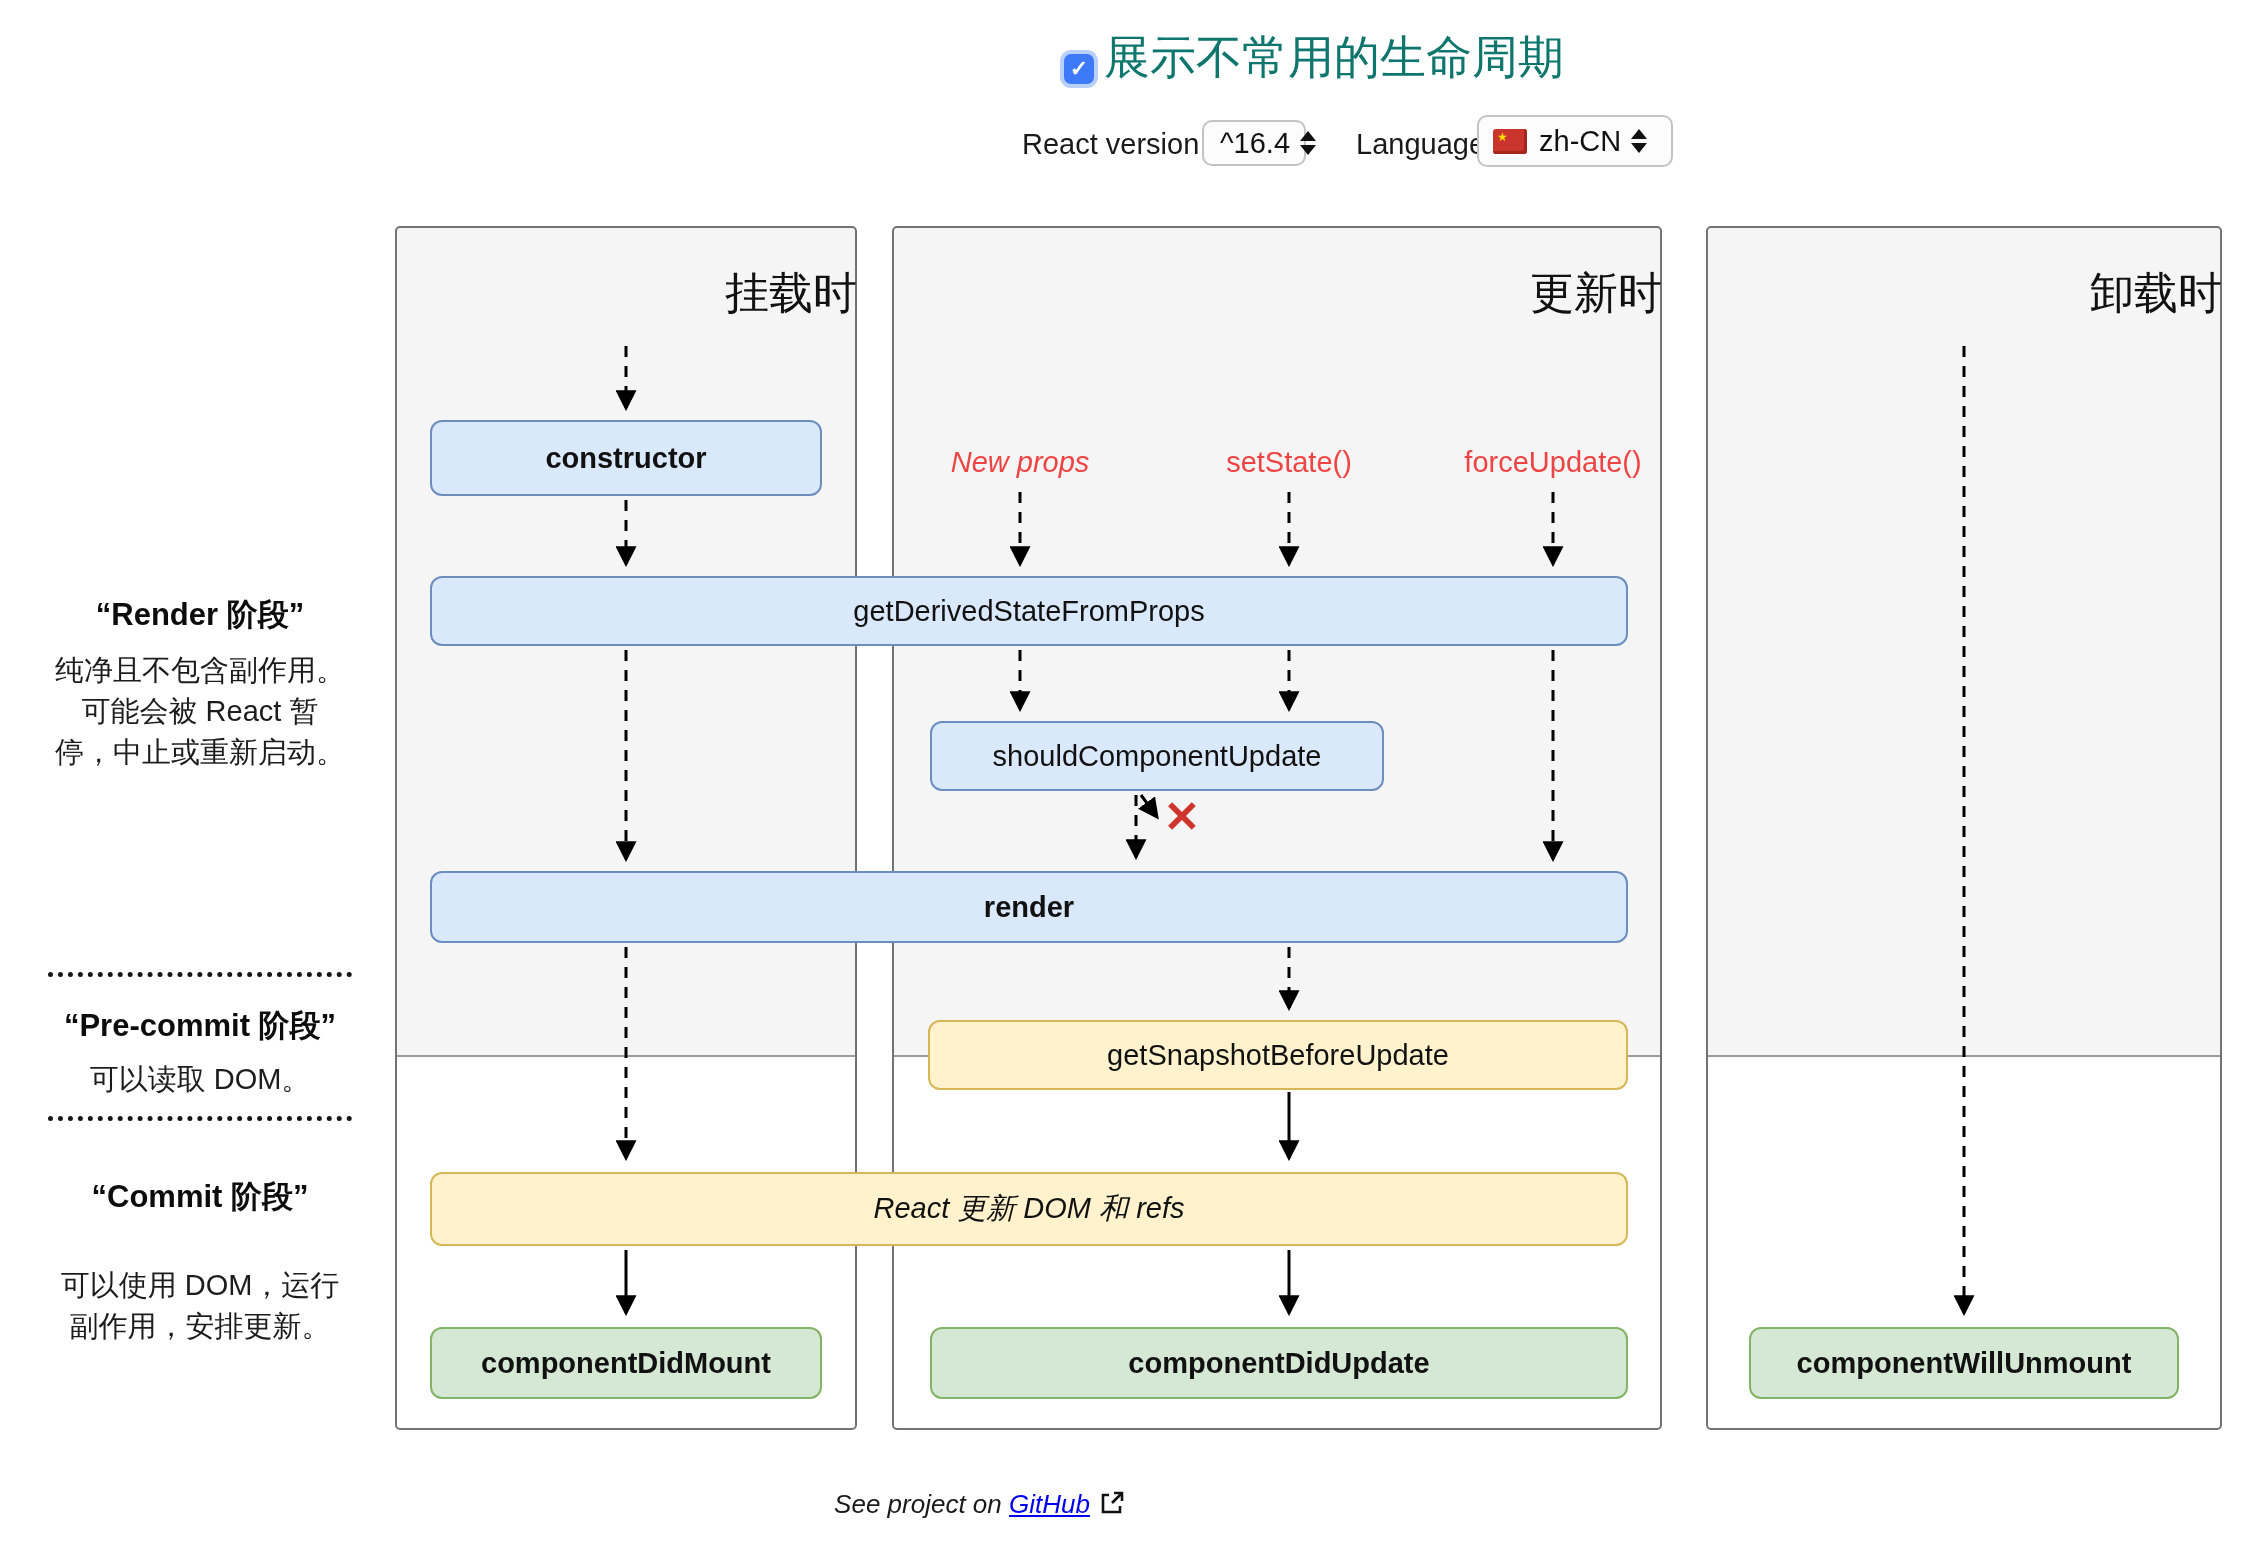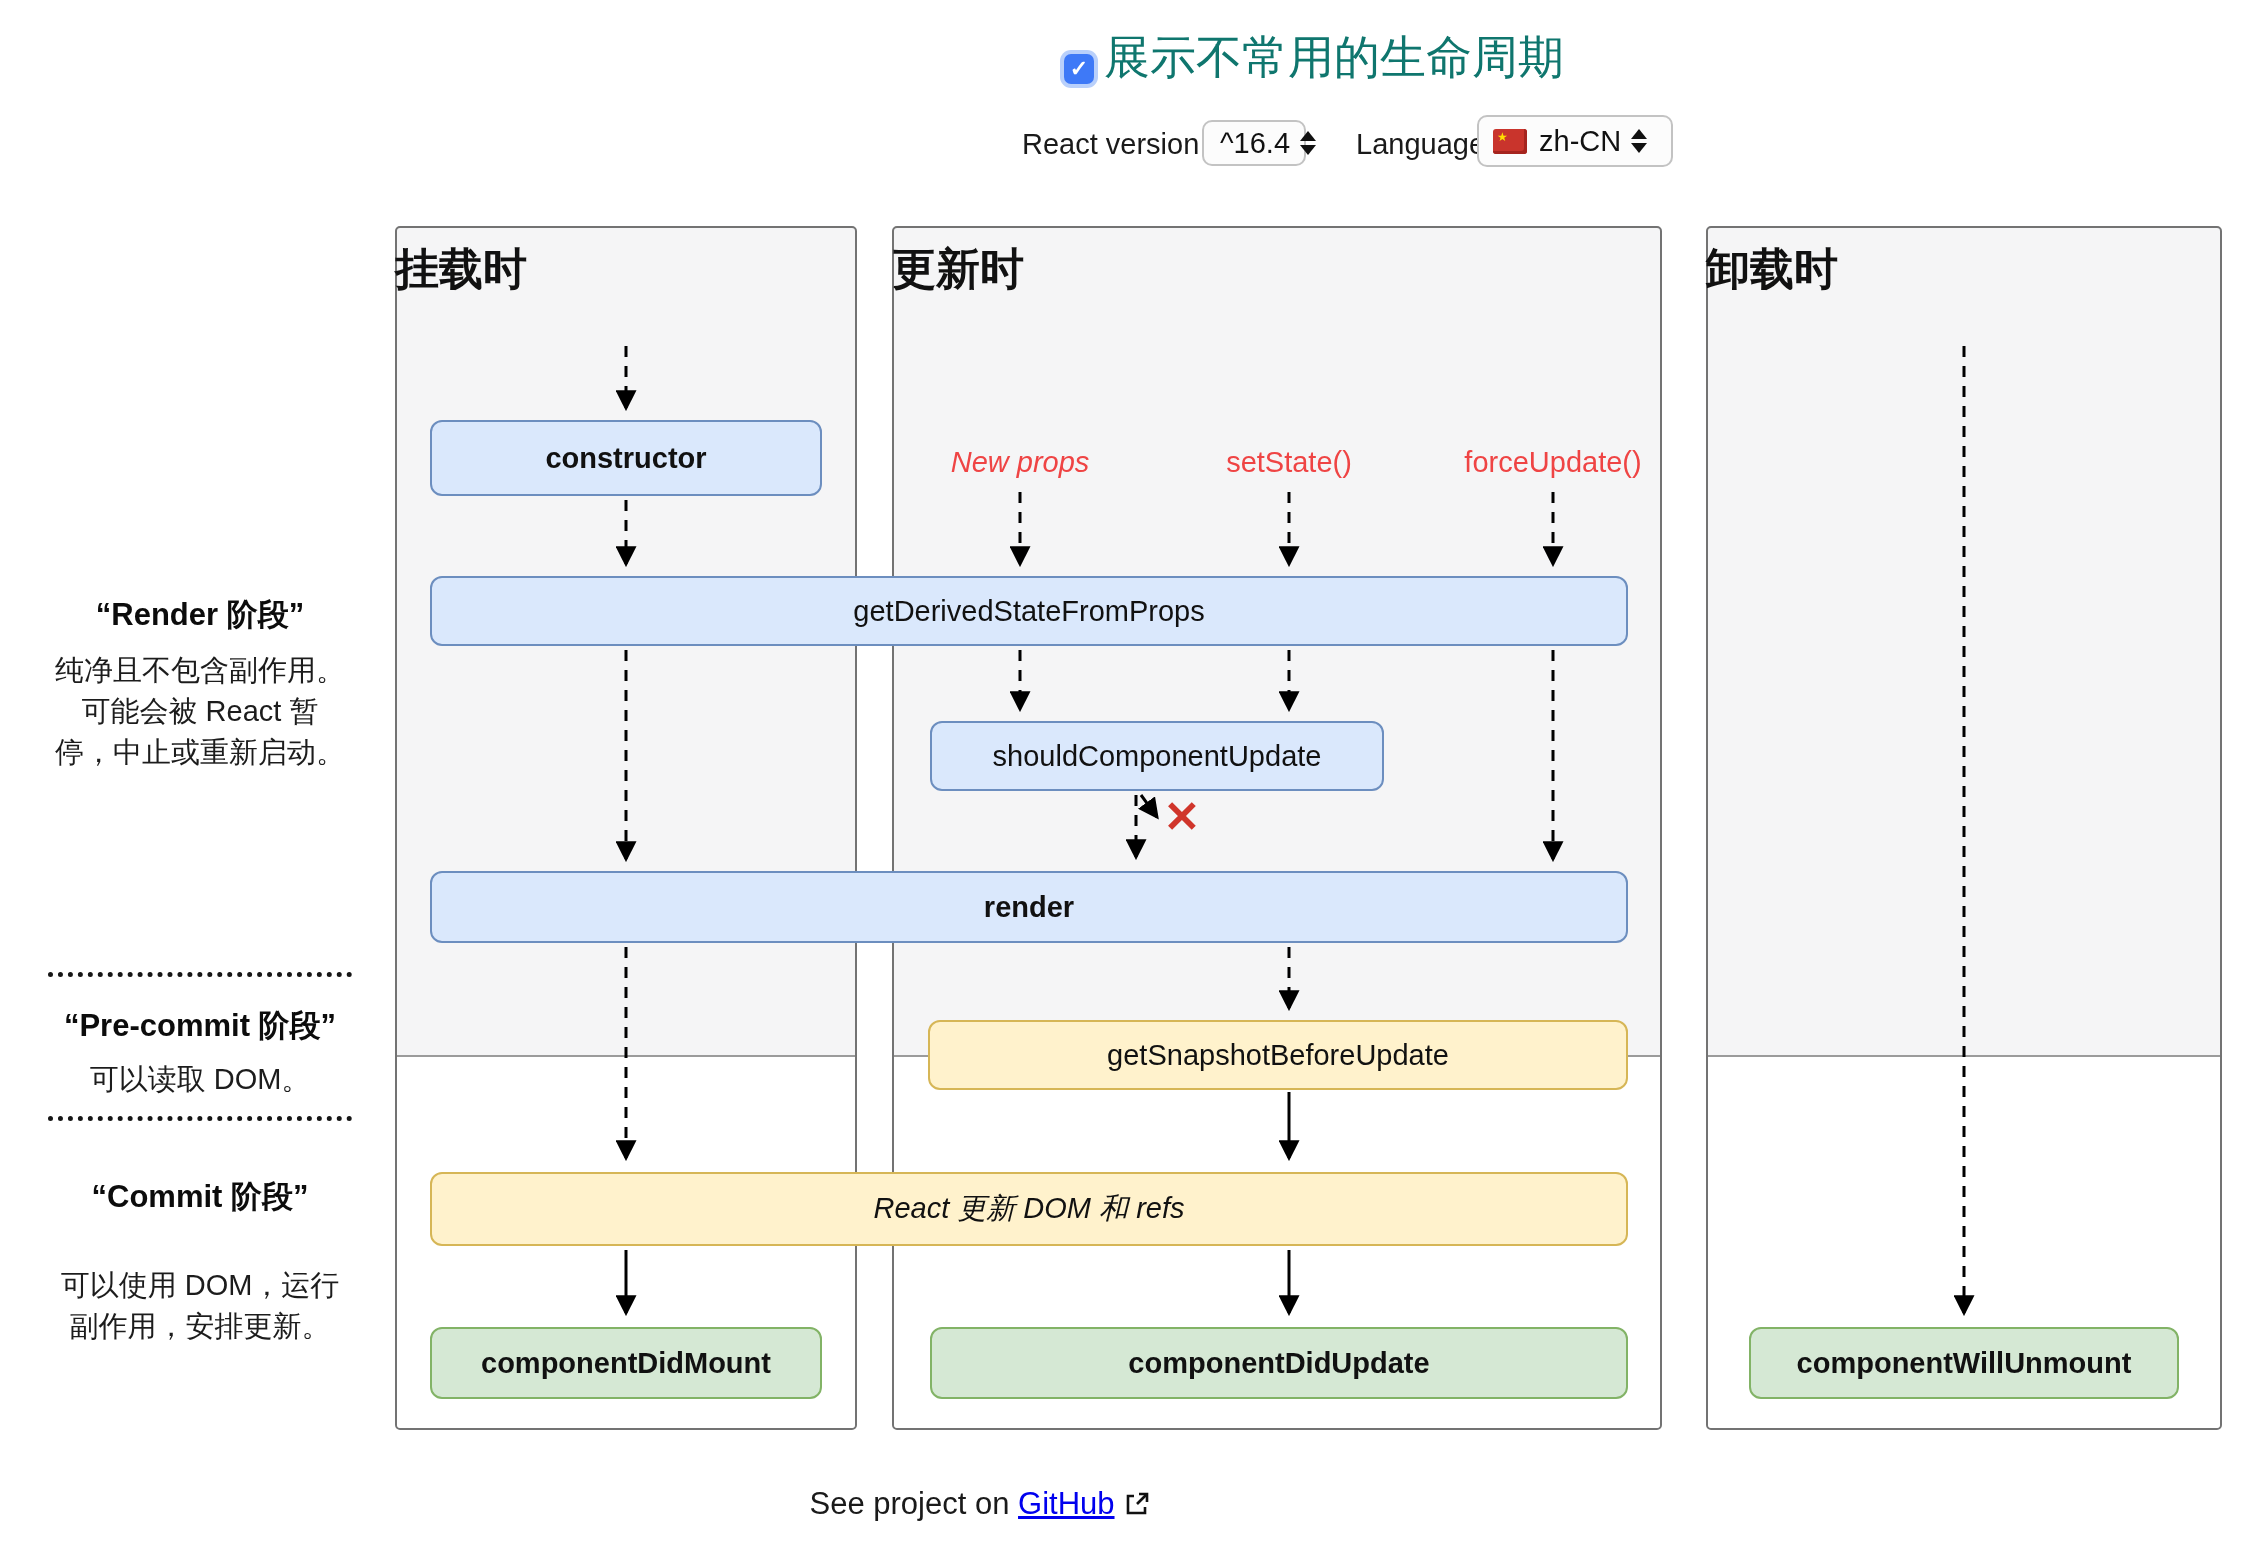"挂载时" .col-title { font-weight: bold -> normal; text-align: left -> right; top: 240px -> 264px }
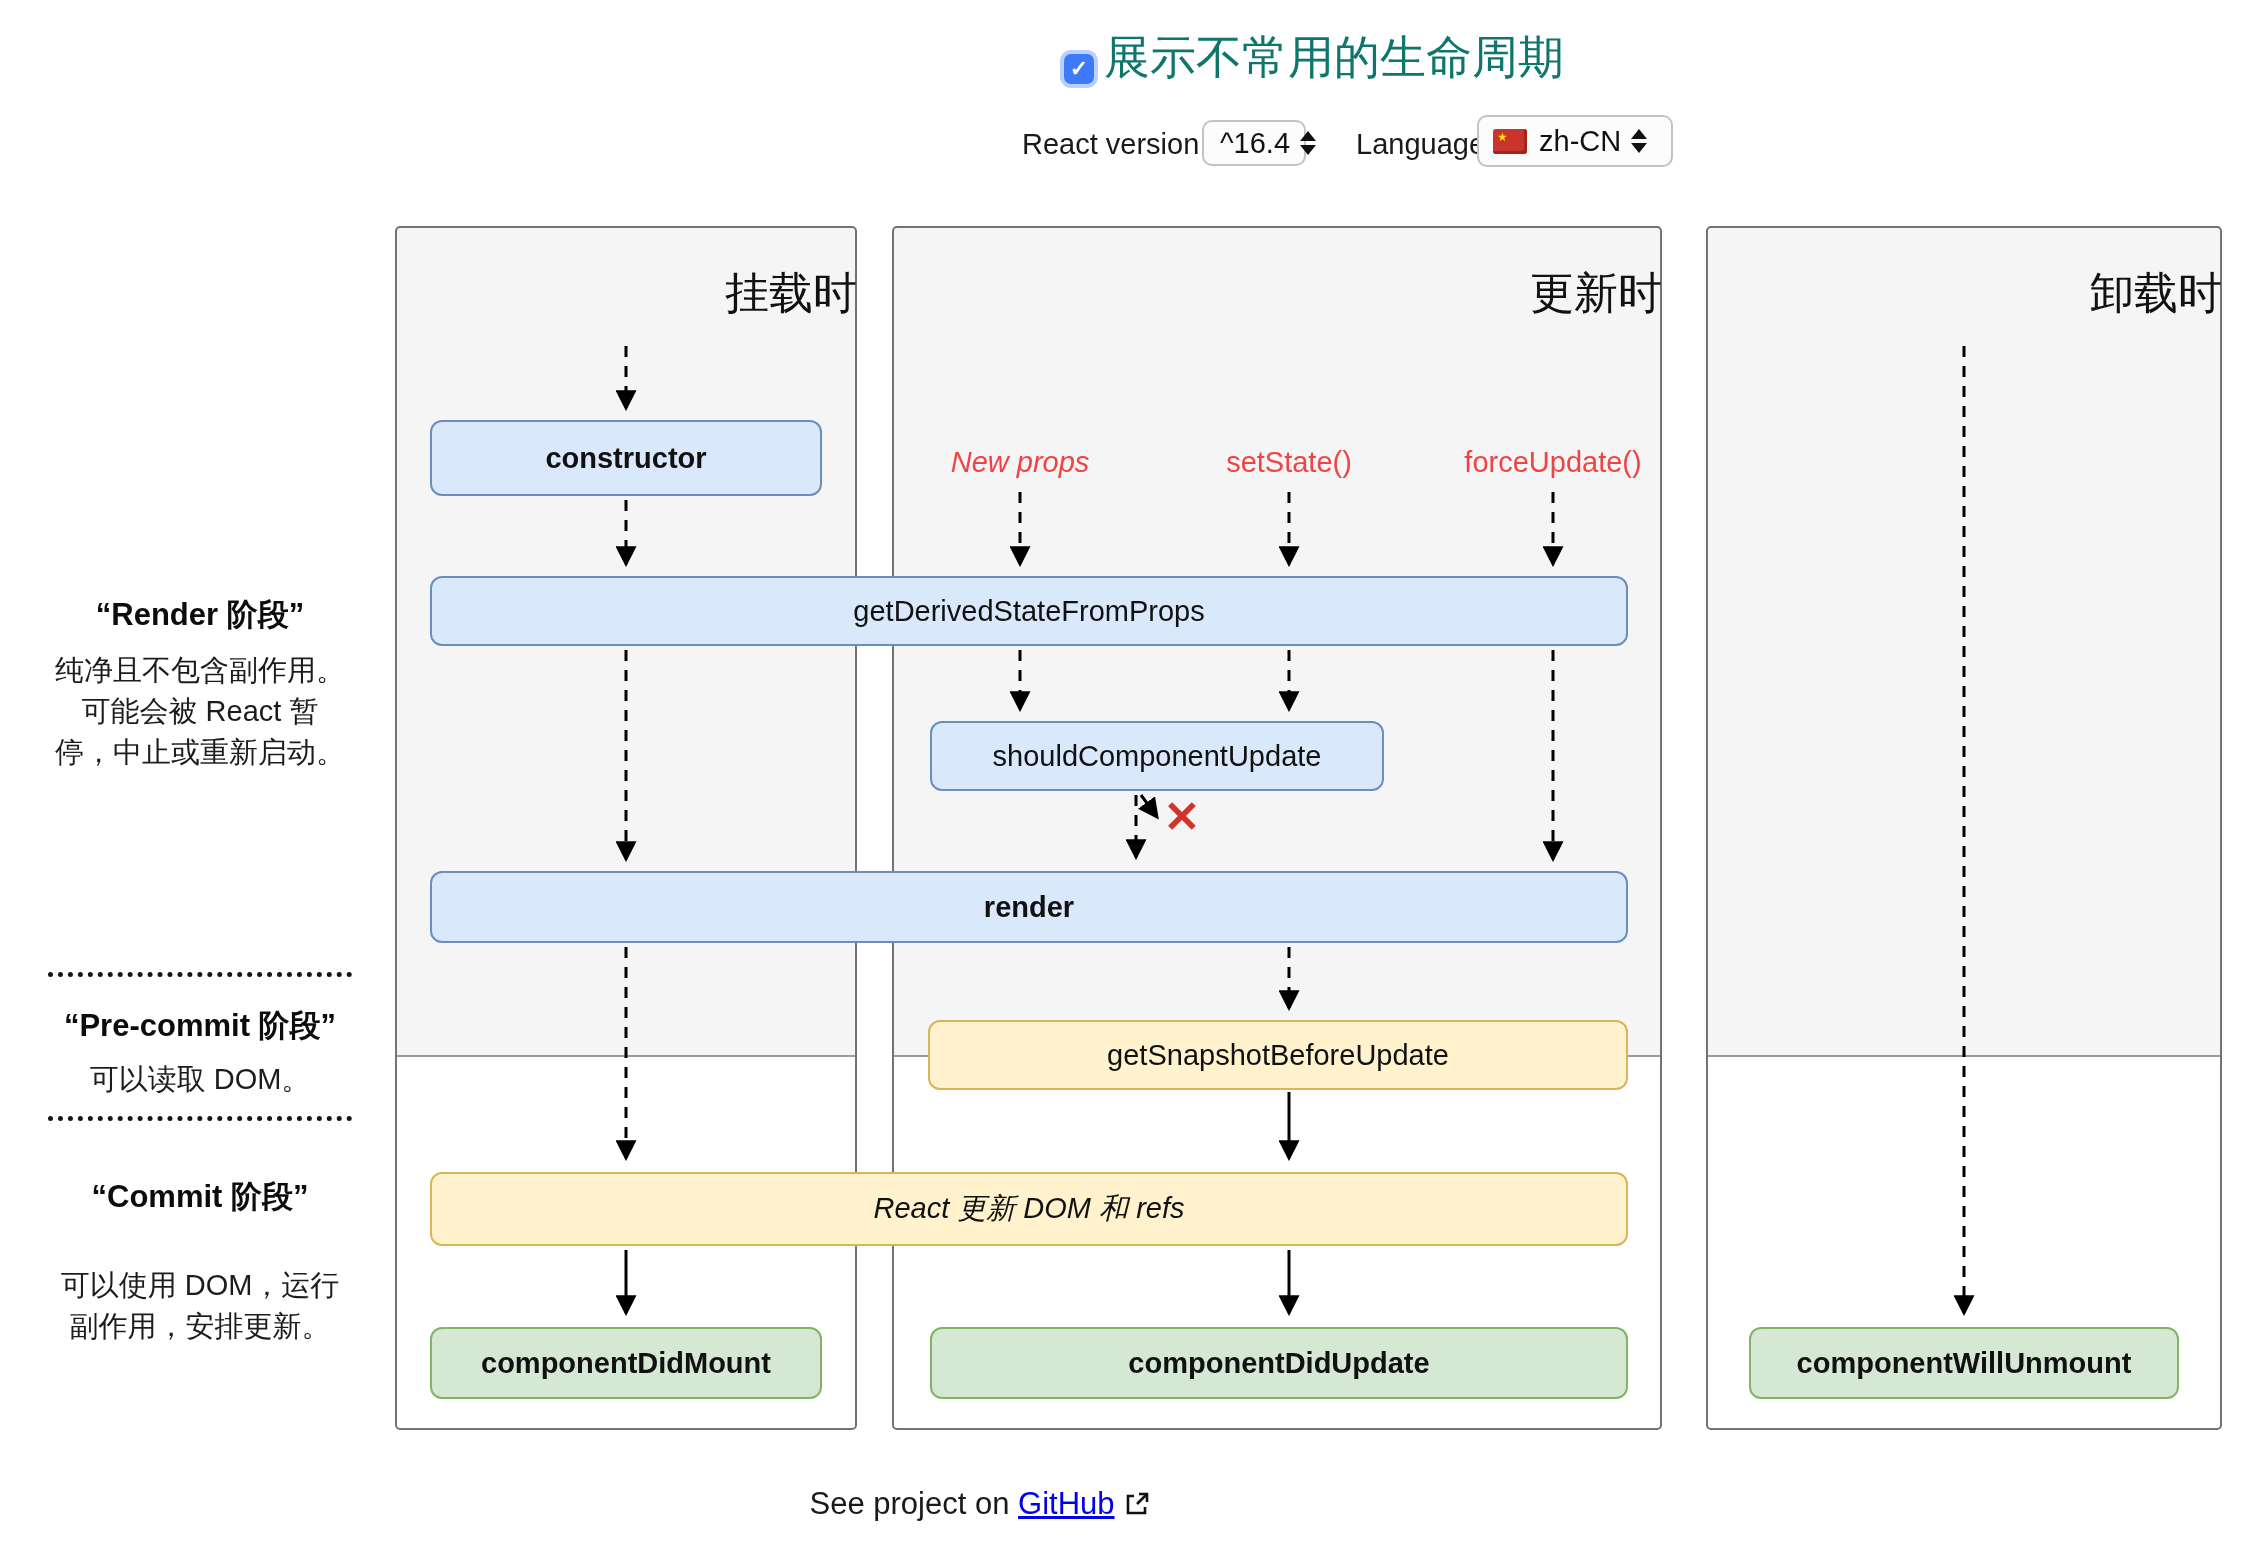"See project on GitHub" .footer { font-size: 31px -> 26px; font-style: none -> italic }
